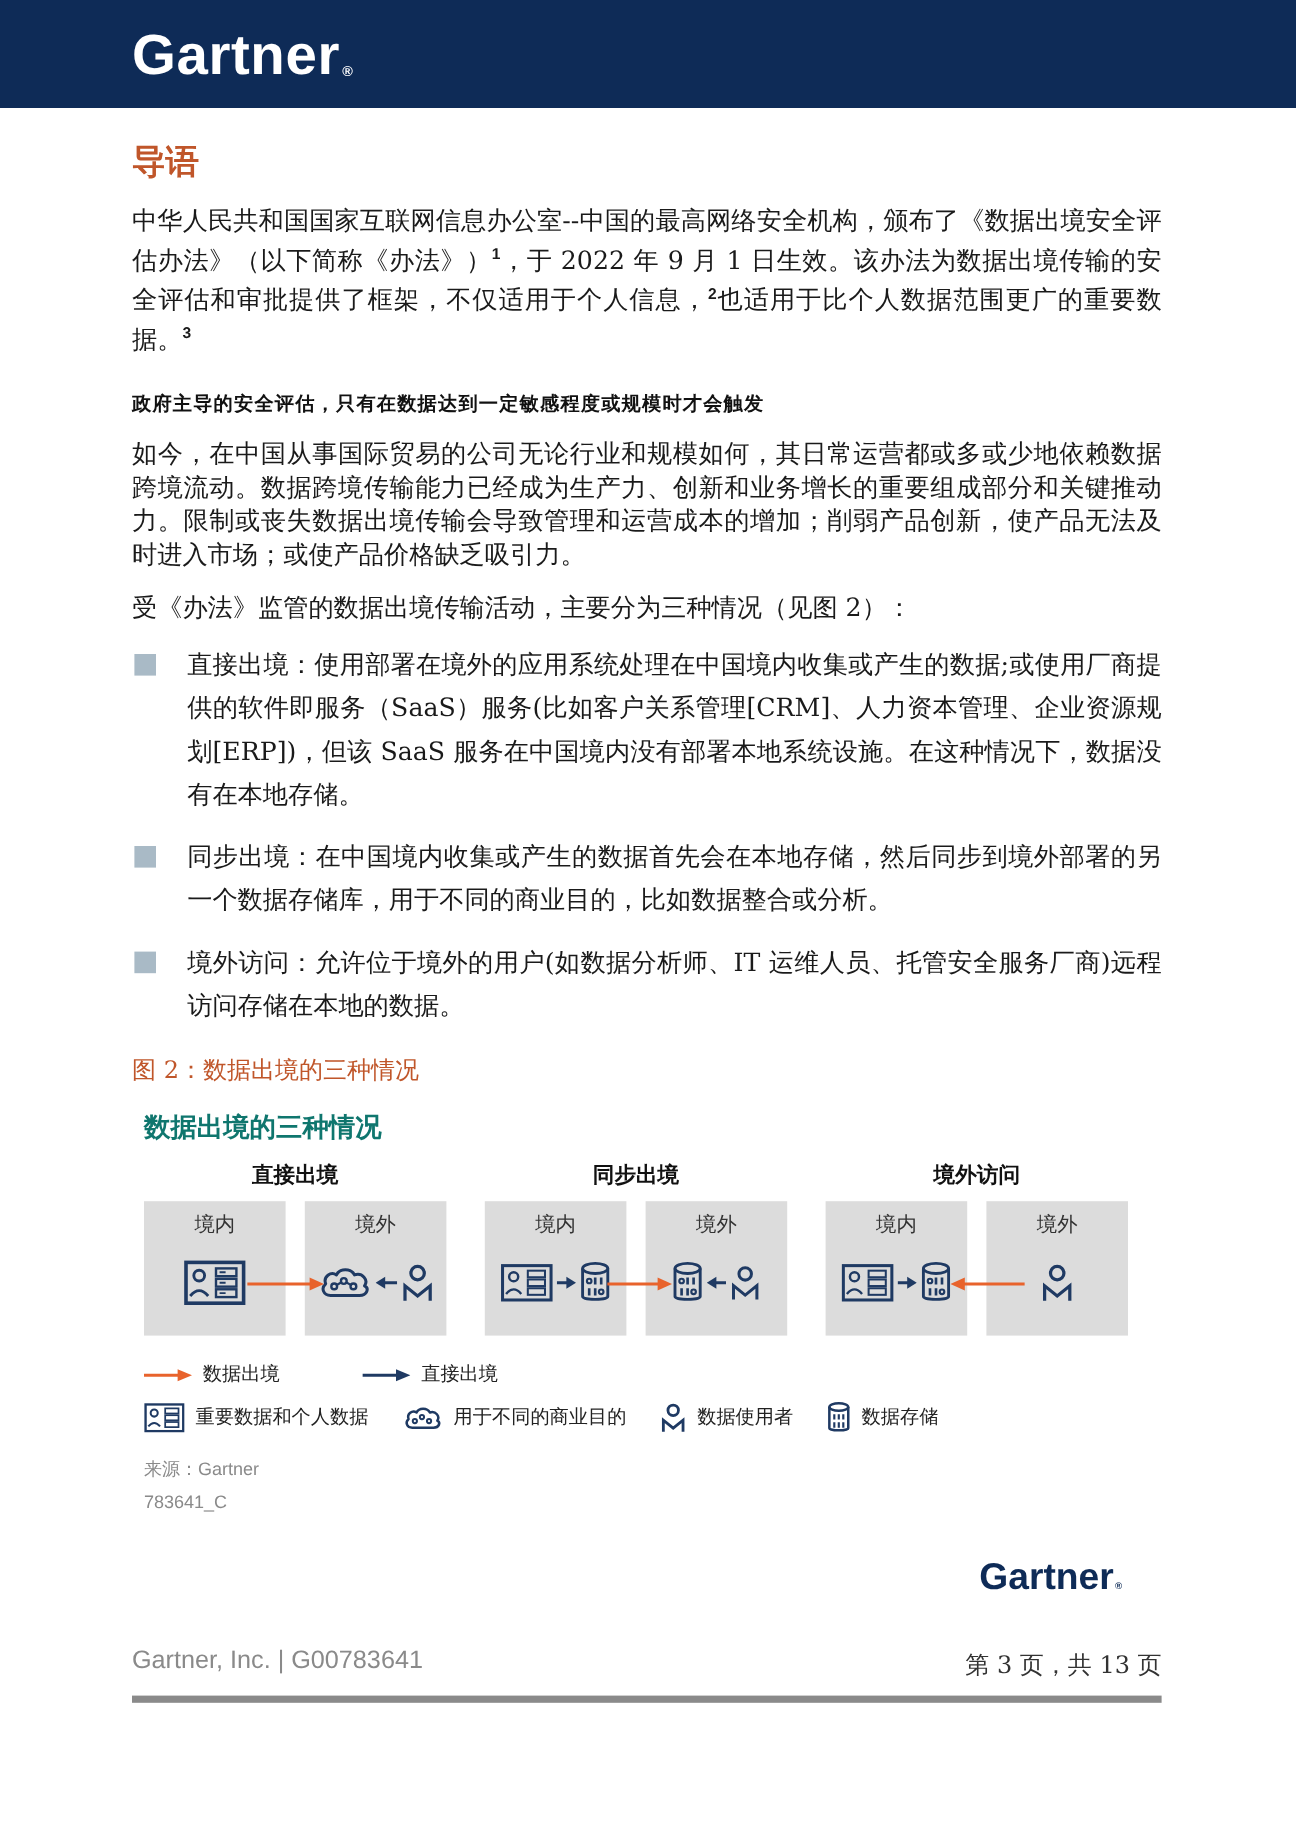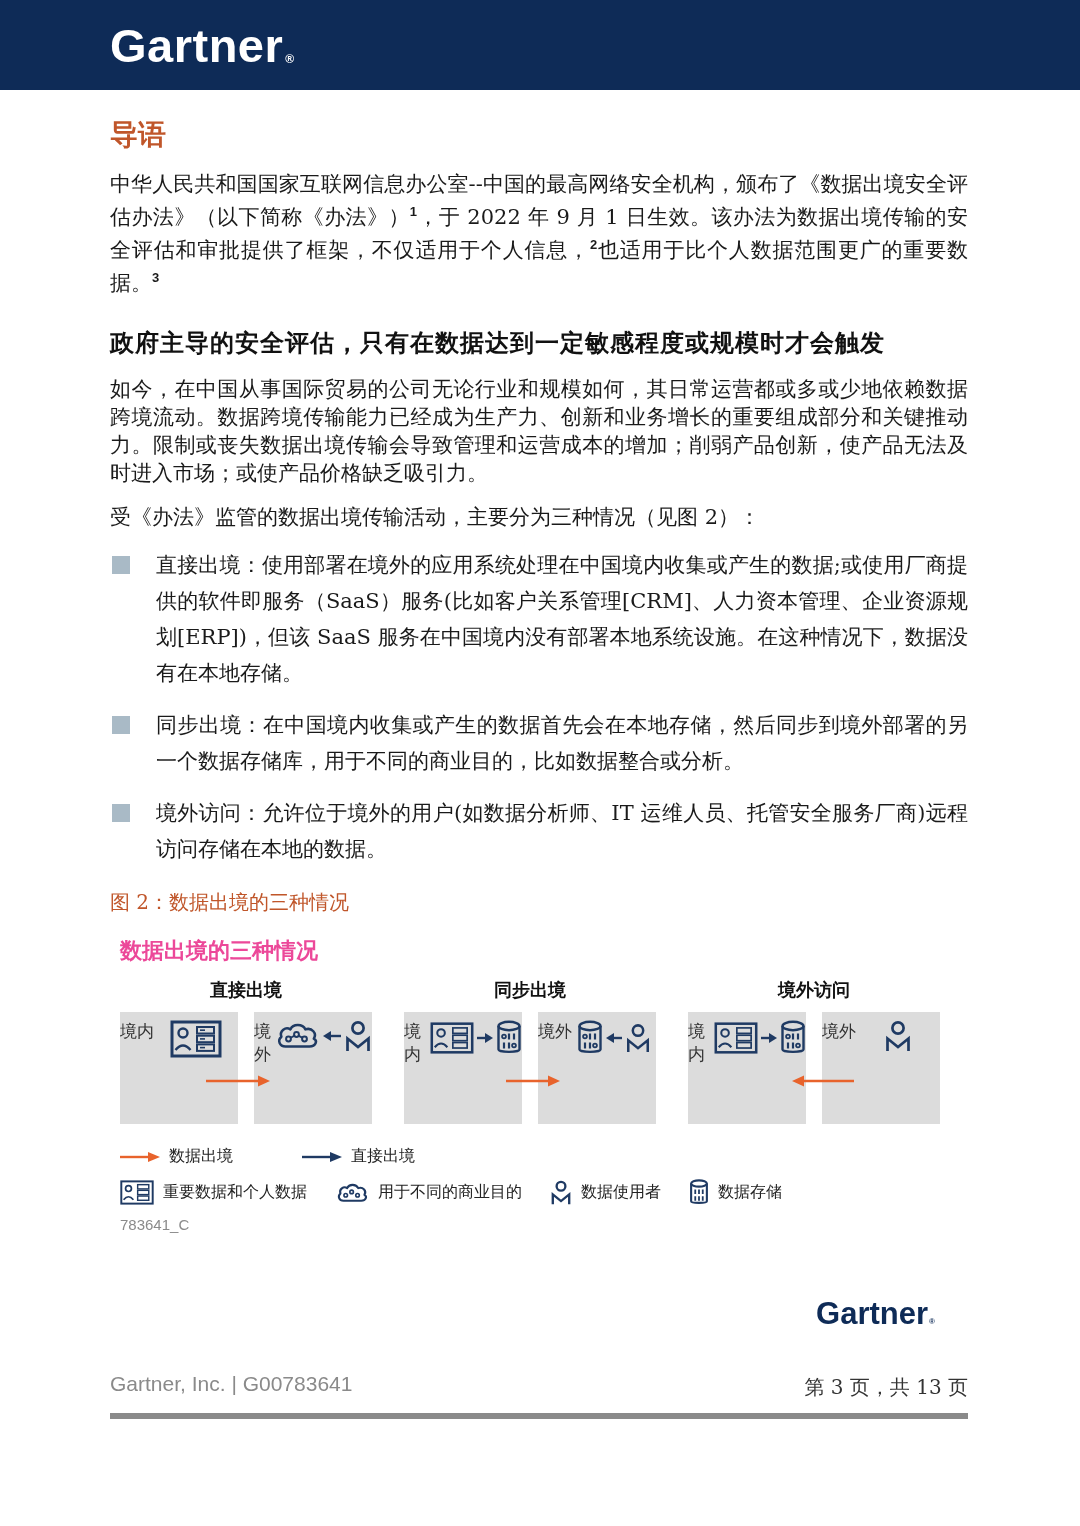"政府主导的安全评估，只有在数据达到一定敏感程度或规模时才会触发" .section-heading { font-size: 24px -> 16px }
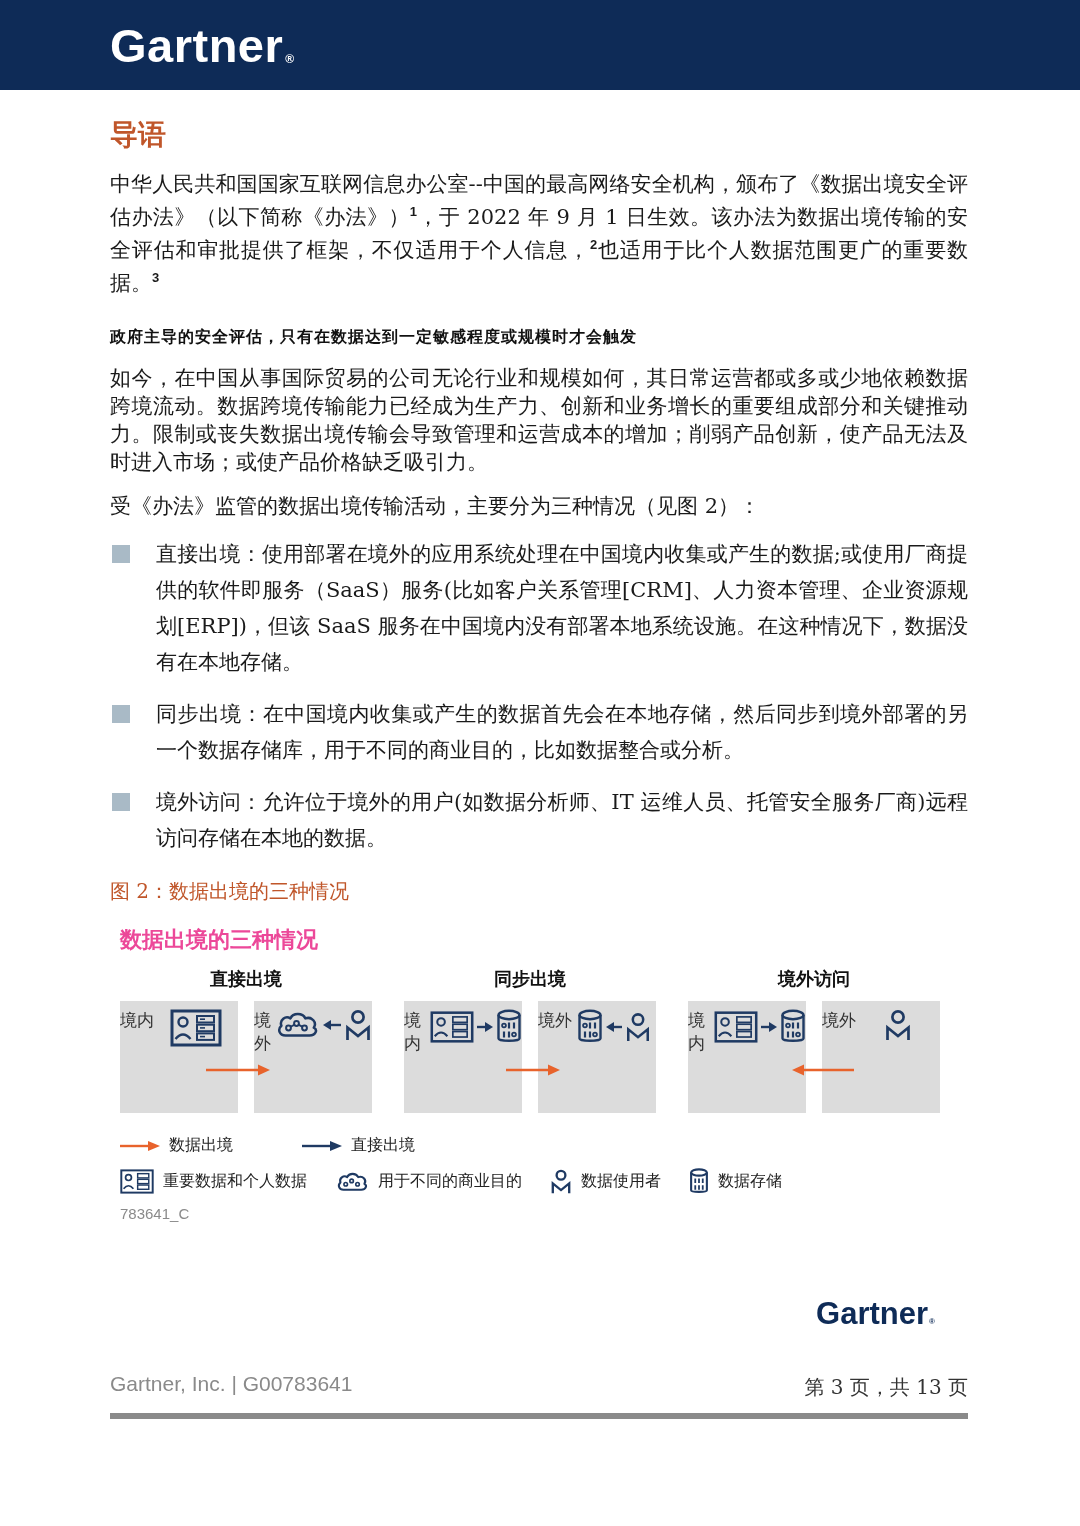"数据出境的三种情况" .figure-title { color: #ec4899 -> #0f766e }
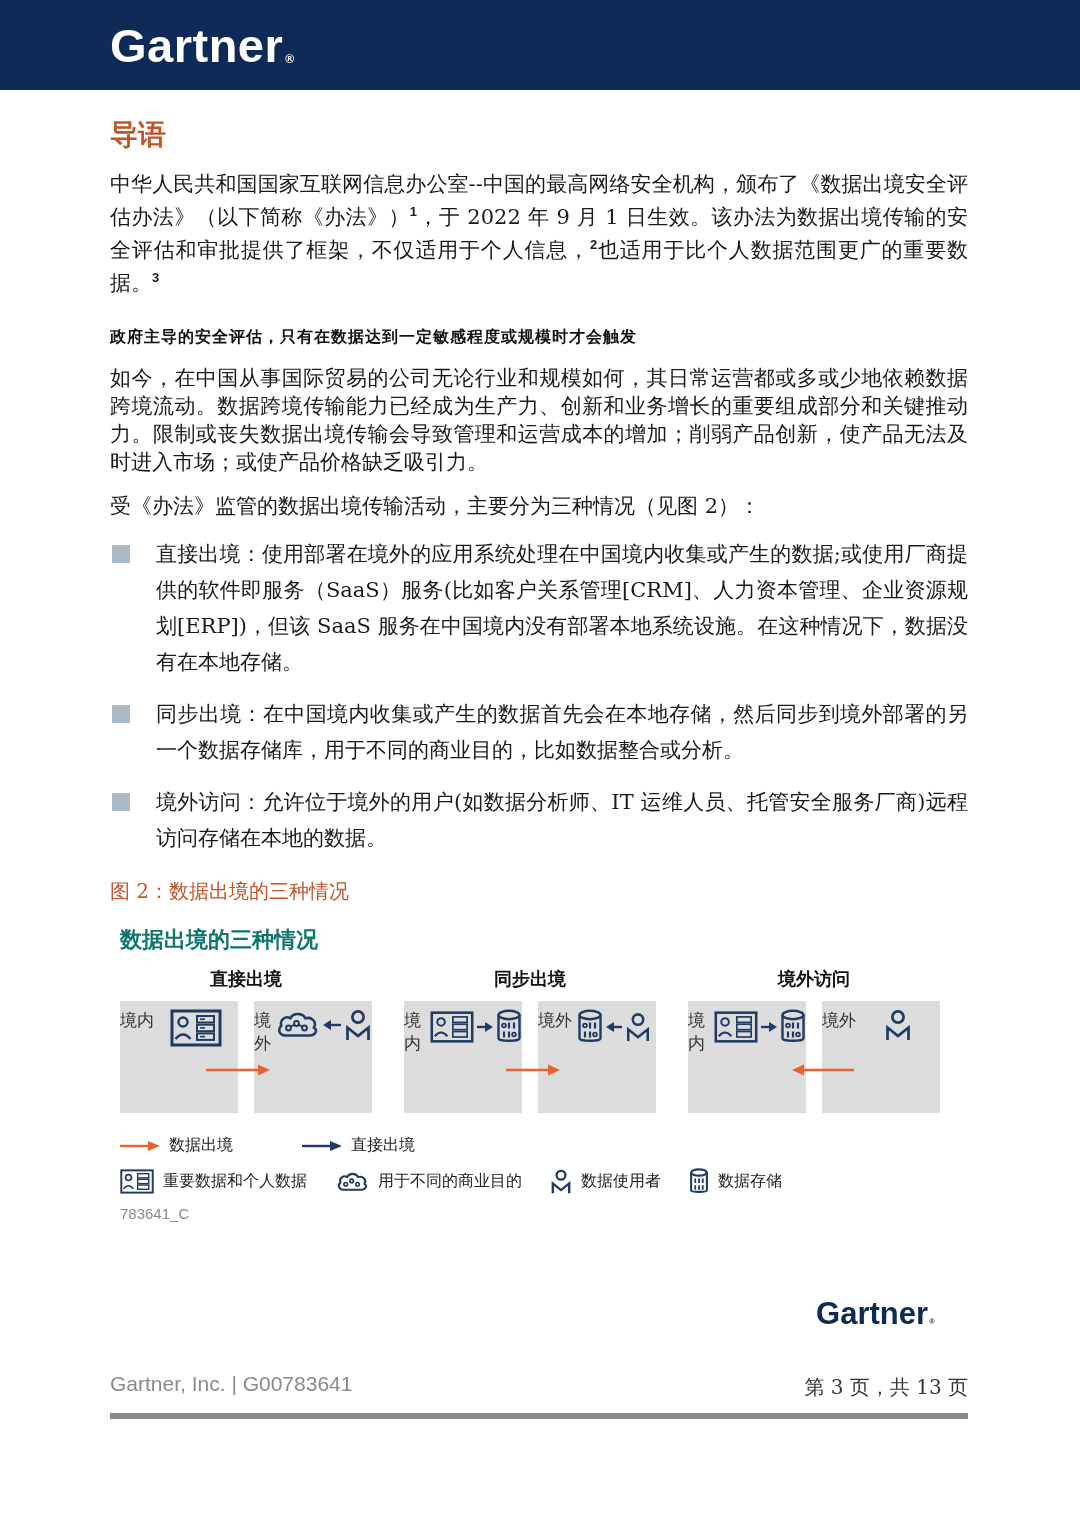"境内" .zone { align-items: flex-start -> center; flex-direction: row -> column }
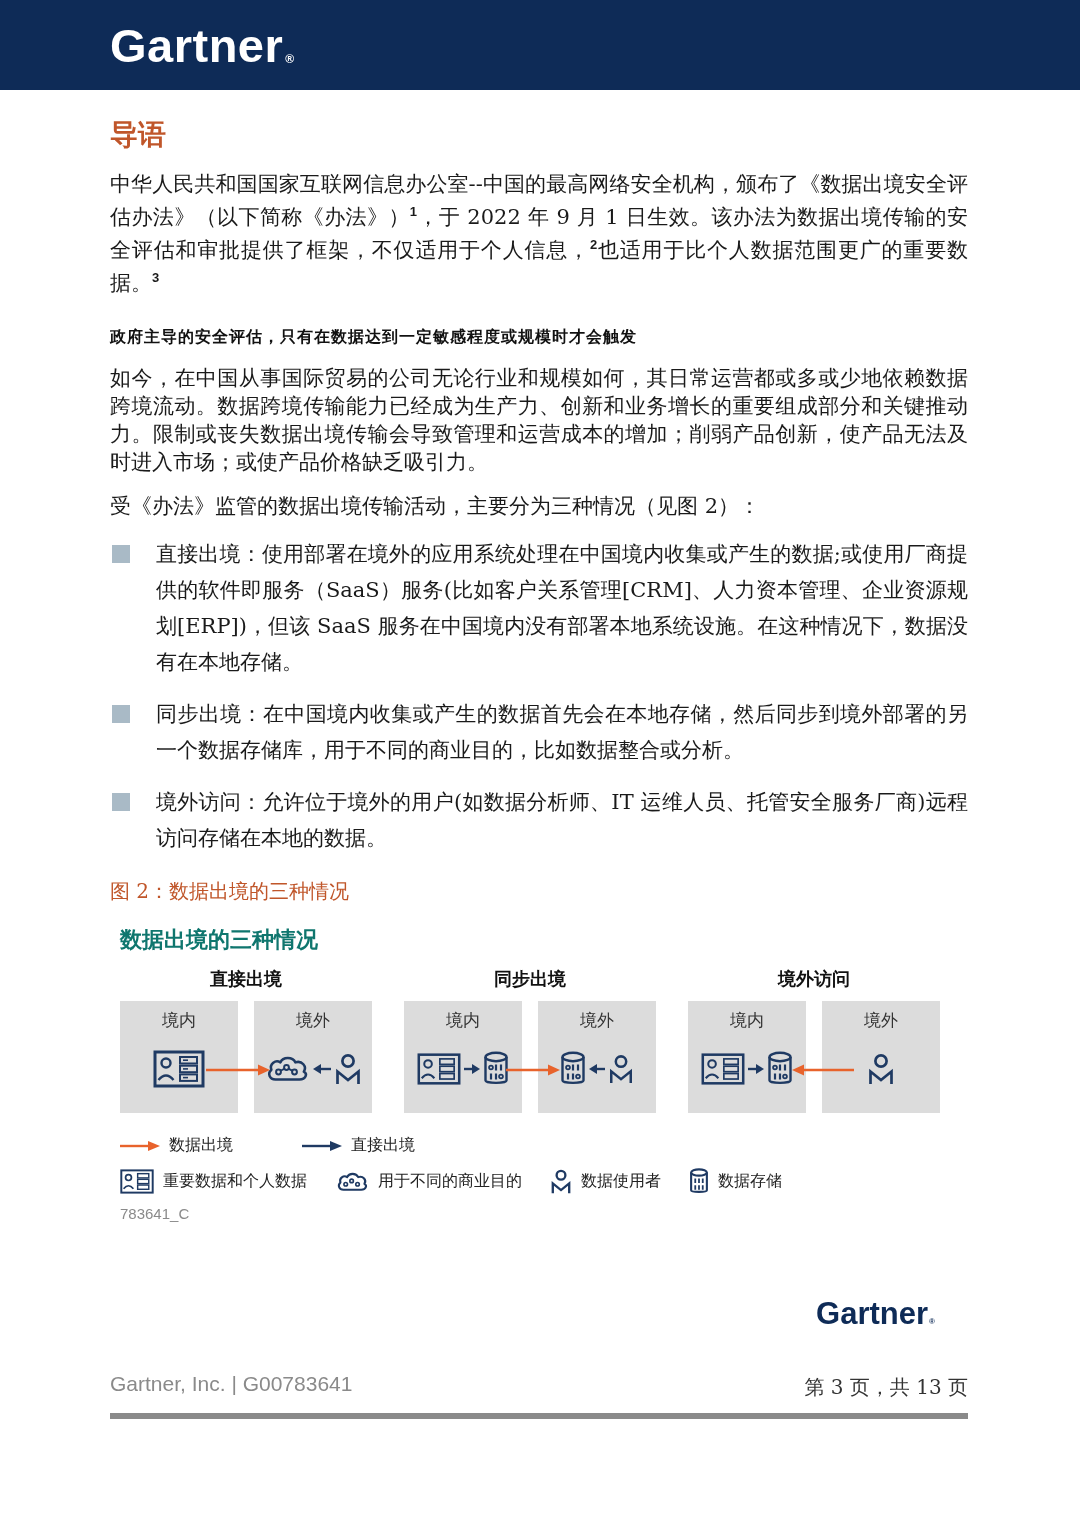"来源：Gartner" div.source-line { html: none -> <div>来源：Gartner</div> }
